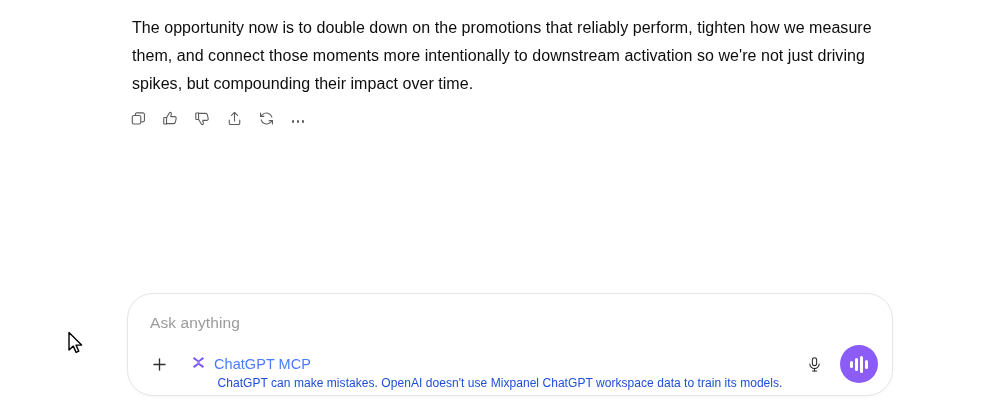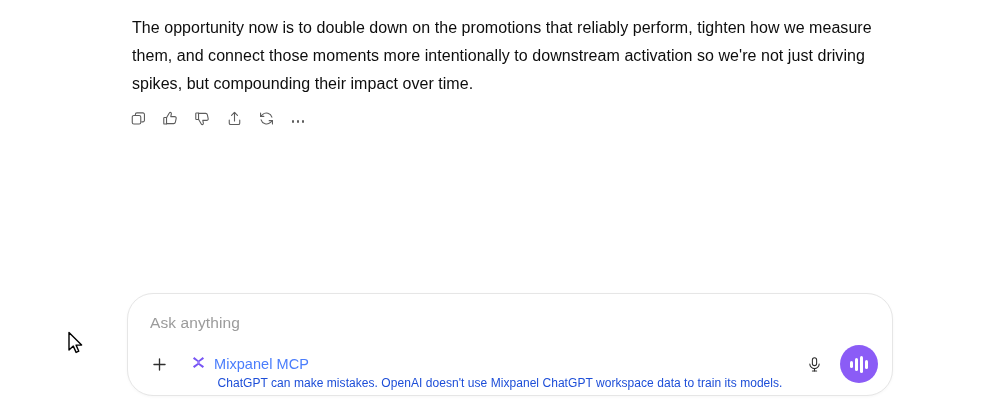"Mixpanel MCP" span { text: Mixpanel -> ChatGPT }
